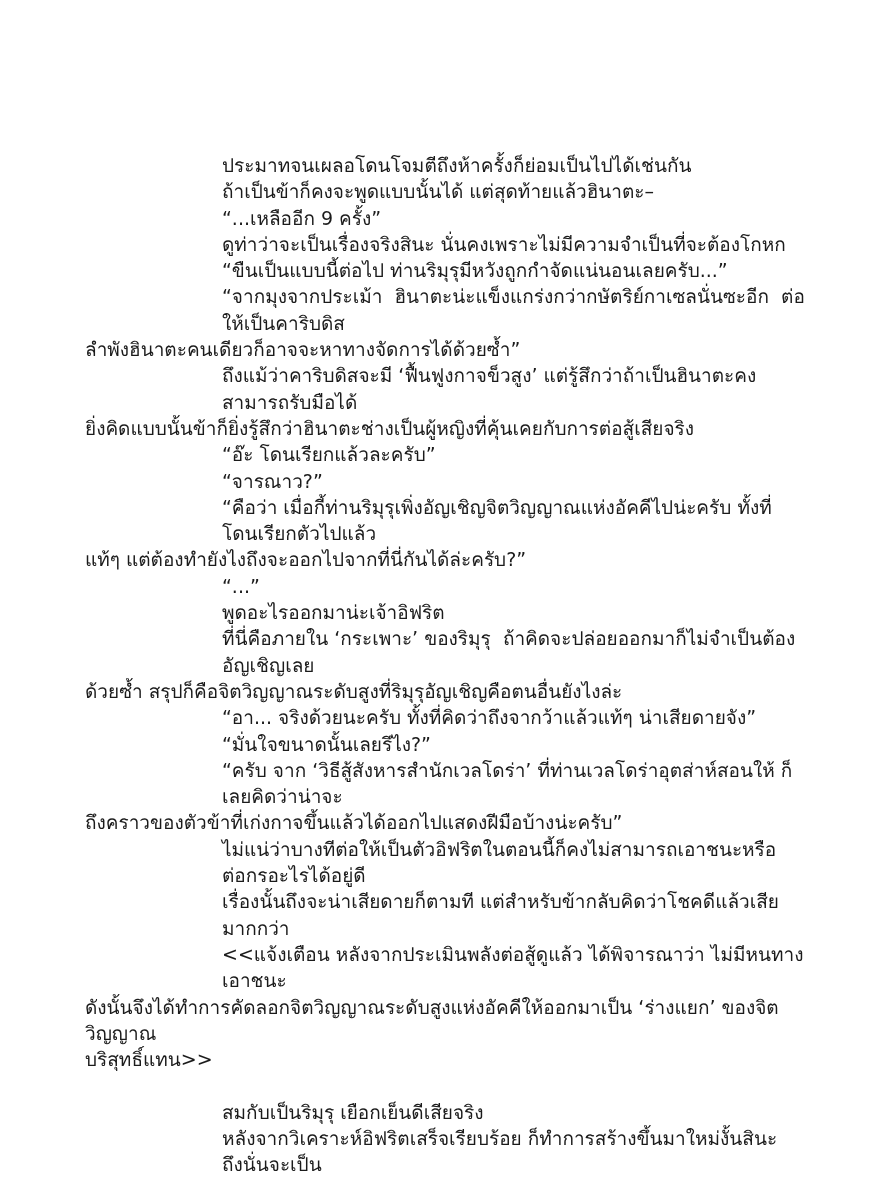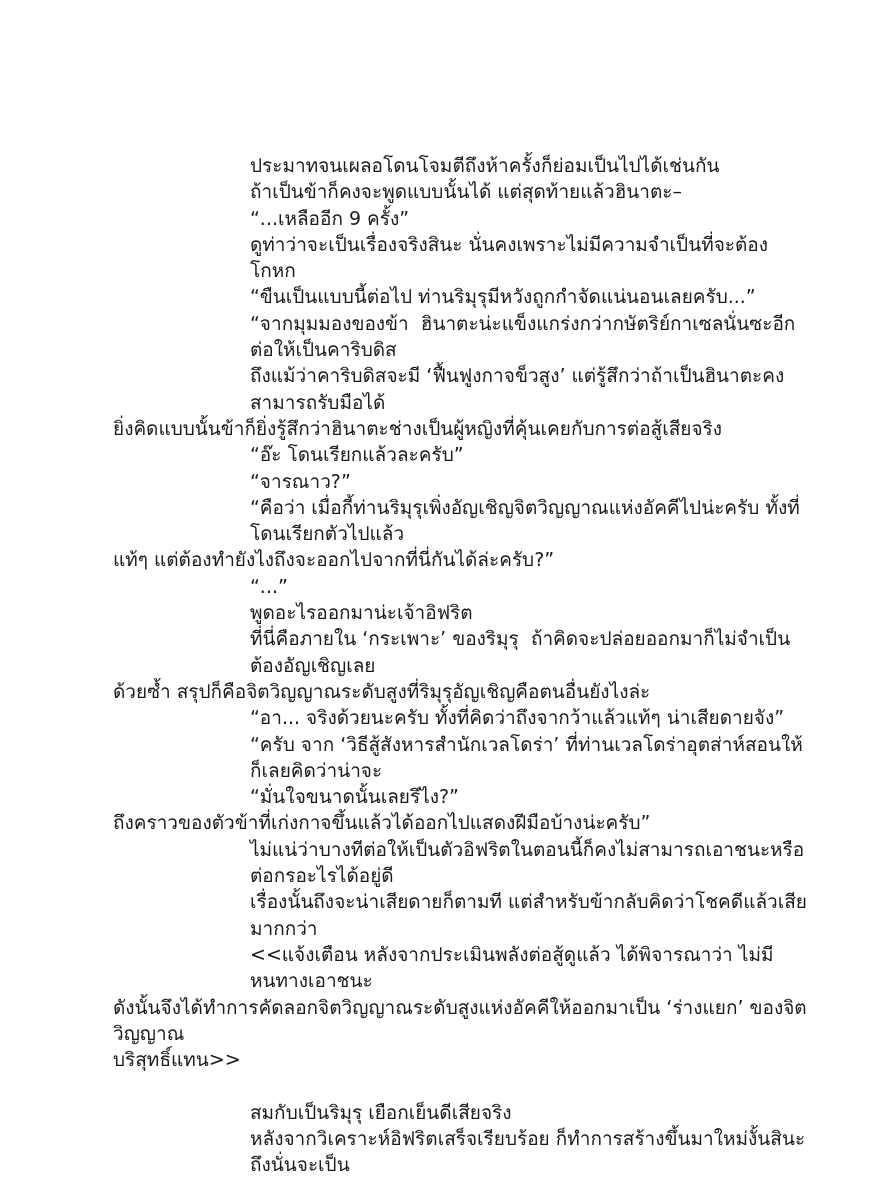"ประมาทจนเผลอโดนโจมตีถึงห้าครั้งก็ย่อมเป็" .line { margin-left: 28px -> none }
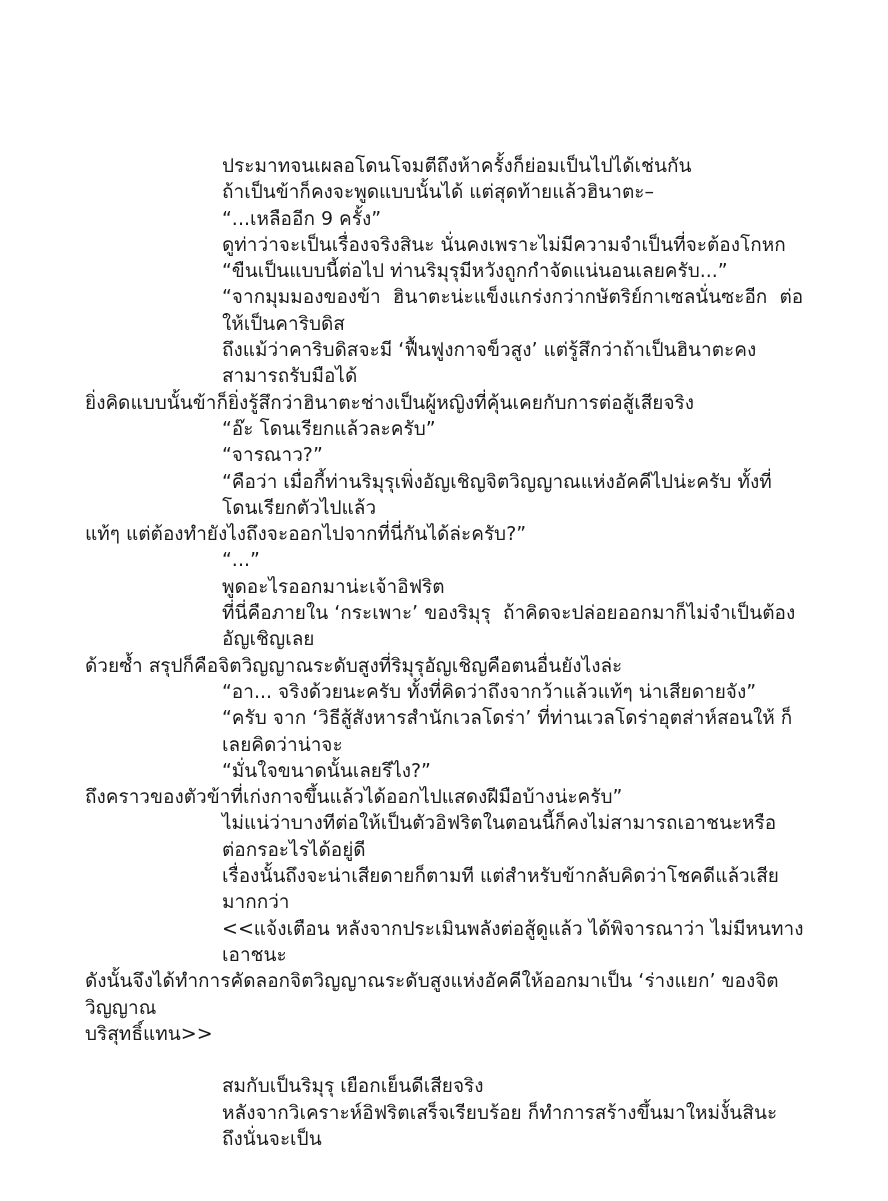"“จากมุมมองของข้า" div.line { text: จากมุมมองของข้า -> จากมุงจากประเม้า }
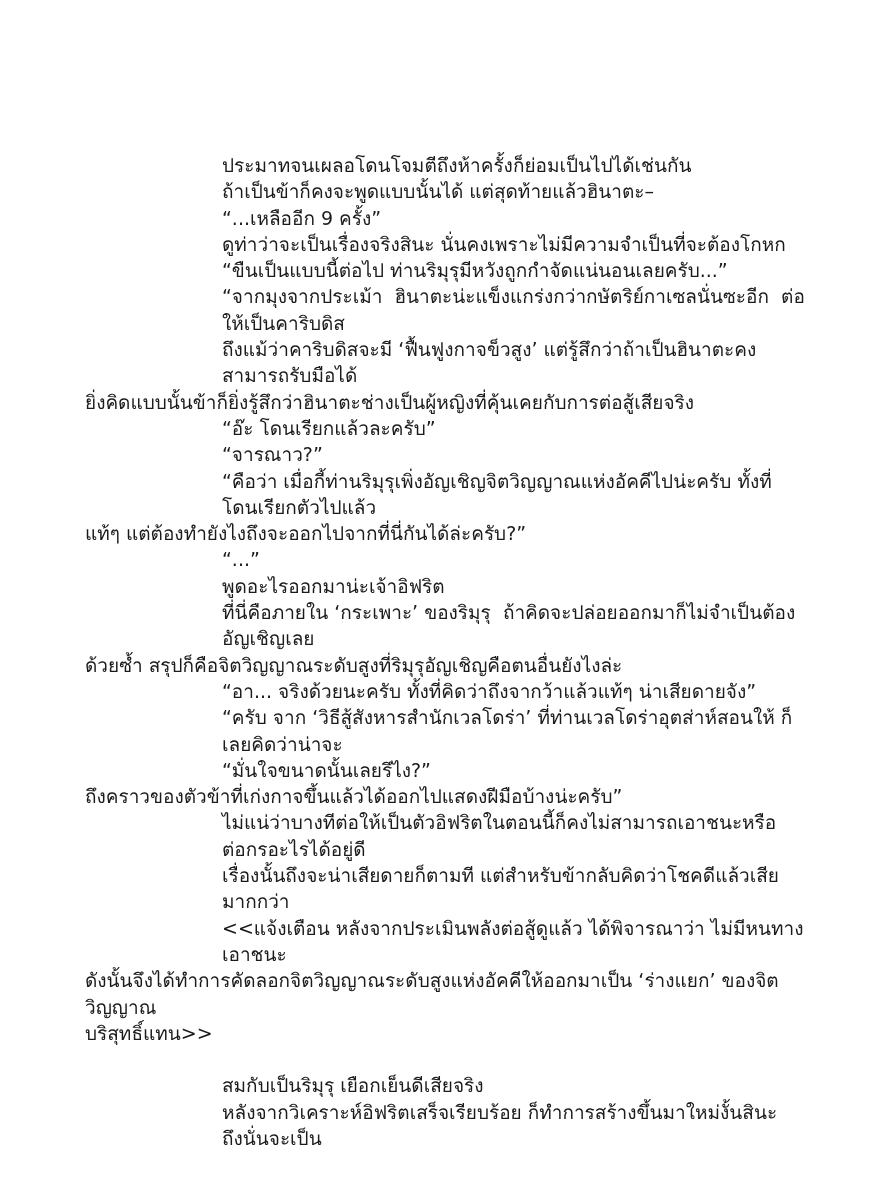"ลำพังฮินาตะคนเดียวก็อาจจะหาทางจัดการได้ด" div.line { html: none -> <div>ลำพังฮินาตะคนเดียวก็อาจจะหาทางจัดการได้ด้วยซ้ำ”</div> }
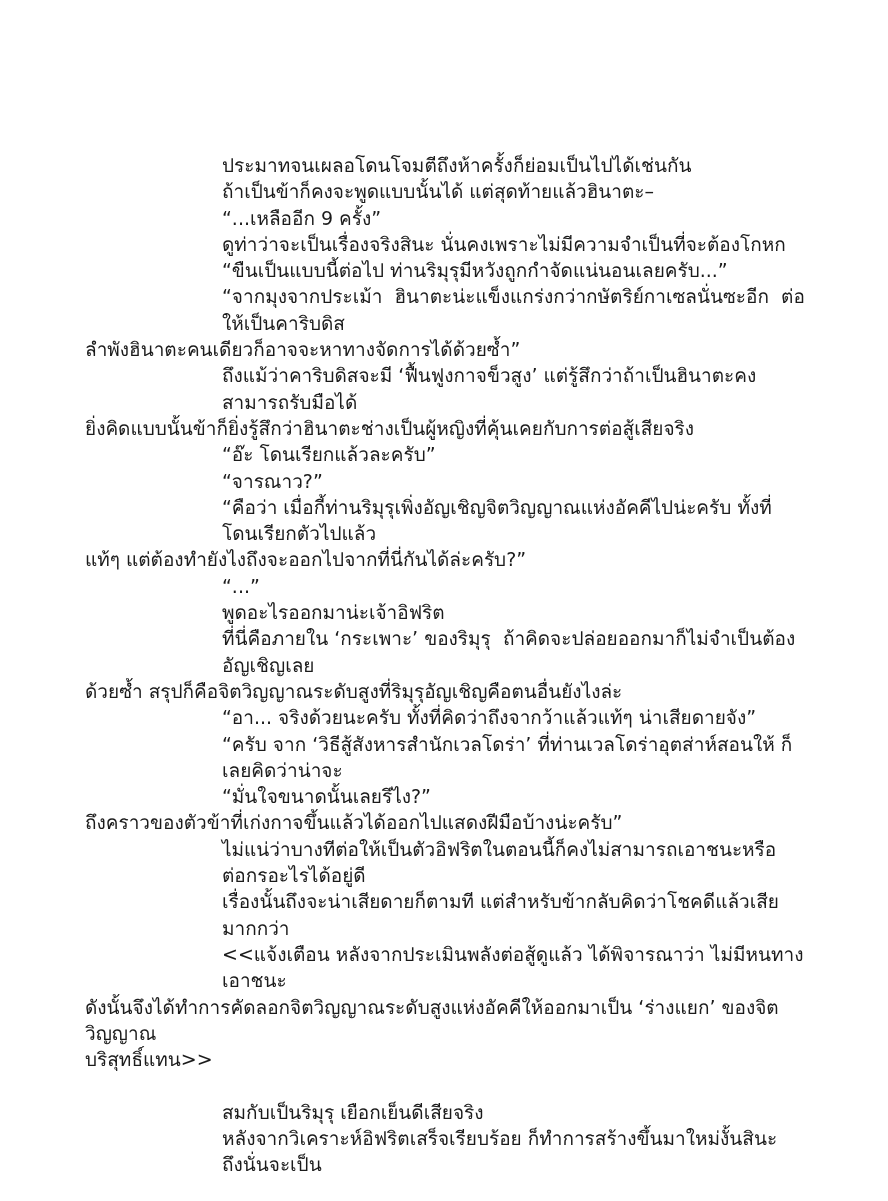"“ครับ จาก ‘วิธีสู้สังหารสำนักเวลโดร่า’" div.line { order: before "“มั่นใจขนาดนั้นเลยรึไง?”" -> after "“มั่นใจขนาดนั้นเลยรึไง?”" }
